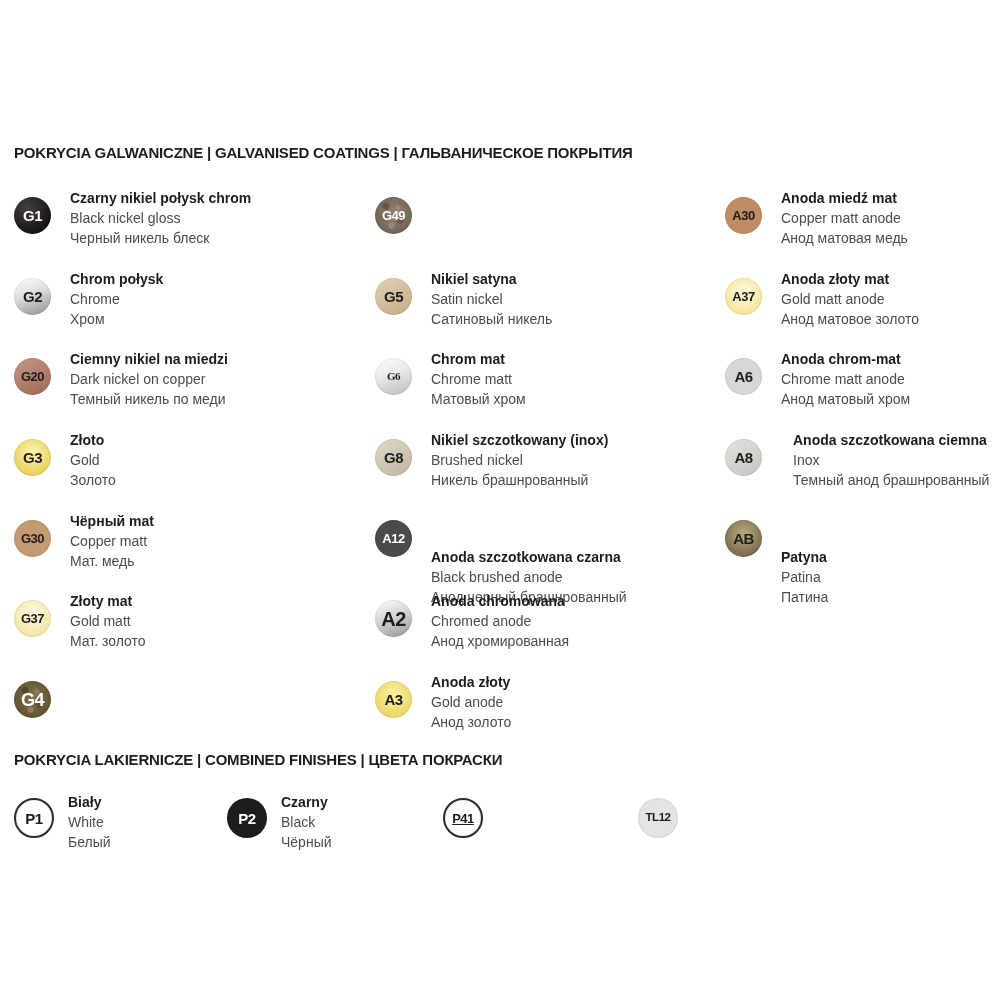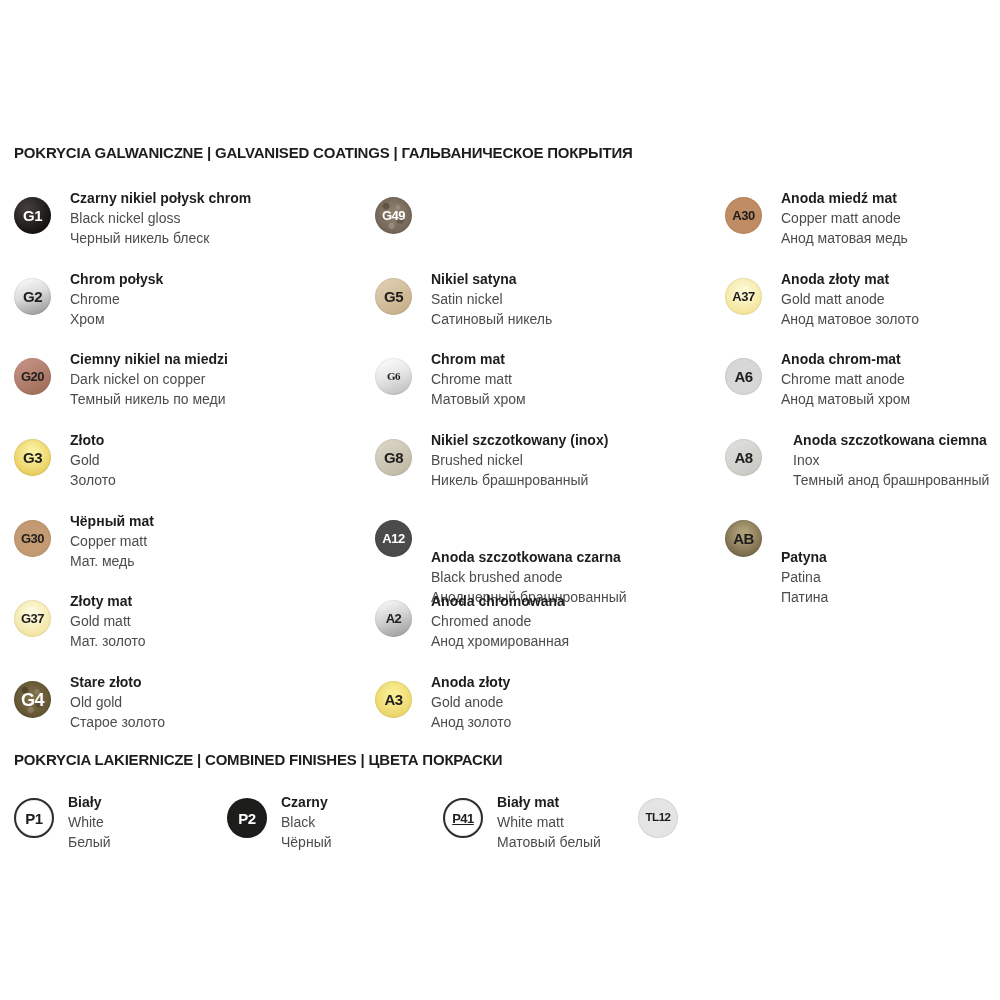"A2" span.code { font-size: 13px -> 20px }
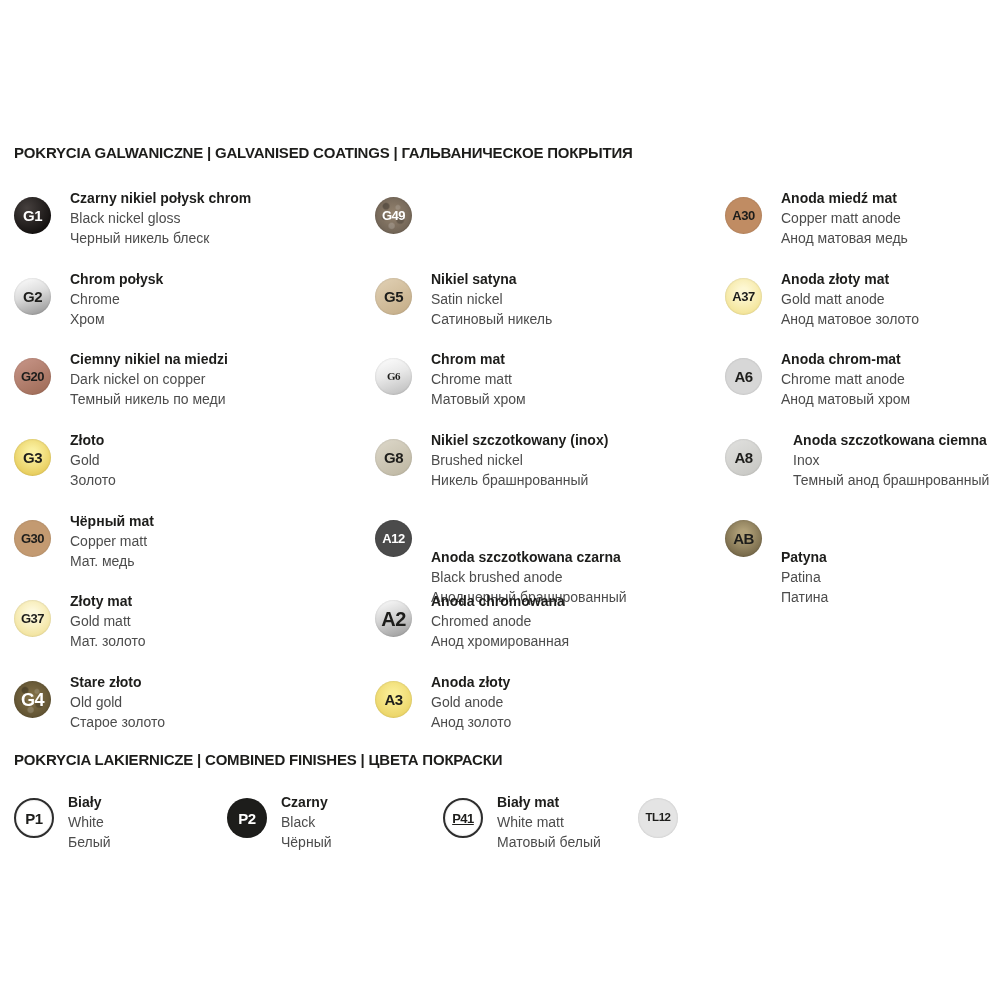"Stare złoto" div.labels { html: <div> <div>Stare złoto</div> <div>Old gold</div> <div>Старое золото</div> </div> -> none }
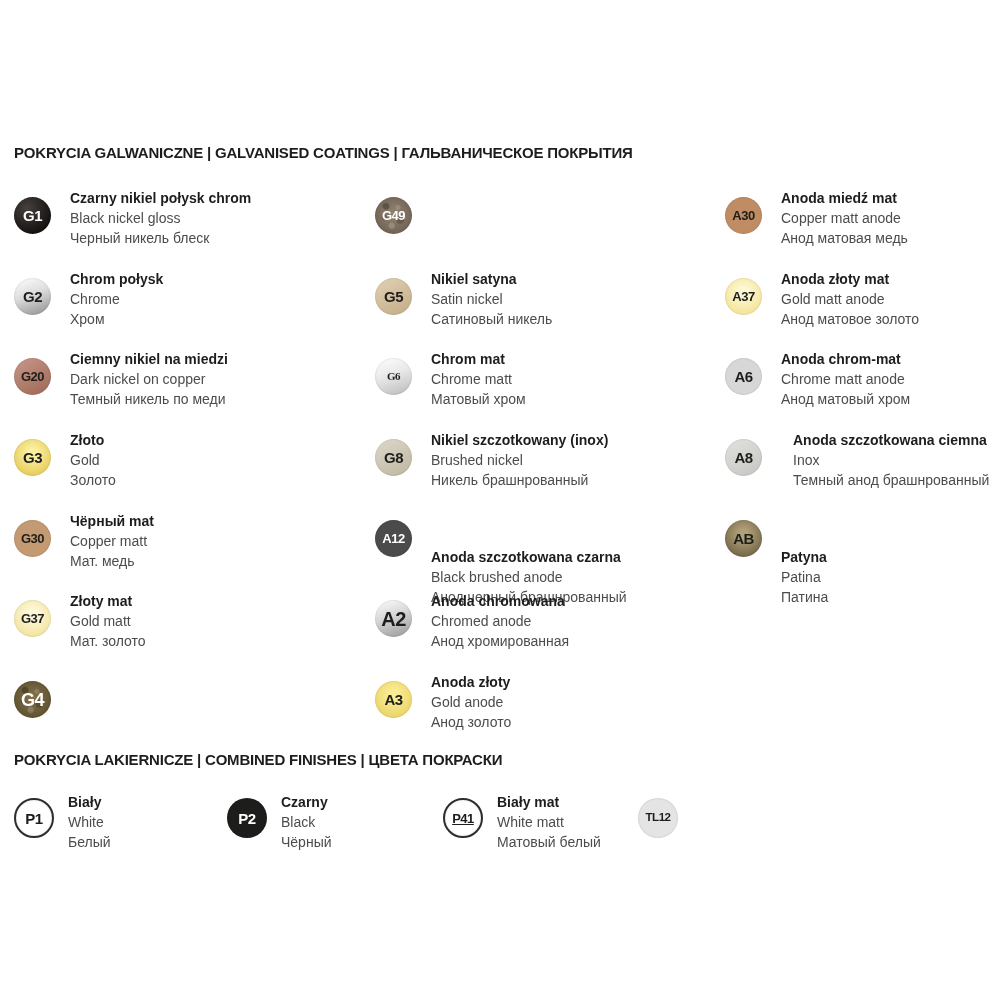"Biały mat" div.labels { html: <div> <div>Biały mat</div> <div>White matt</div> <div>Матовый белый</div> </div> -> none }
